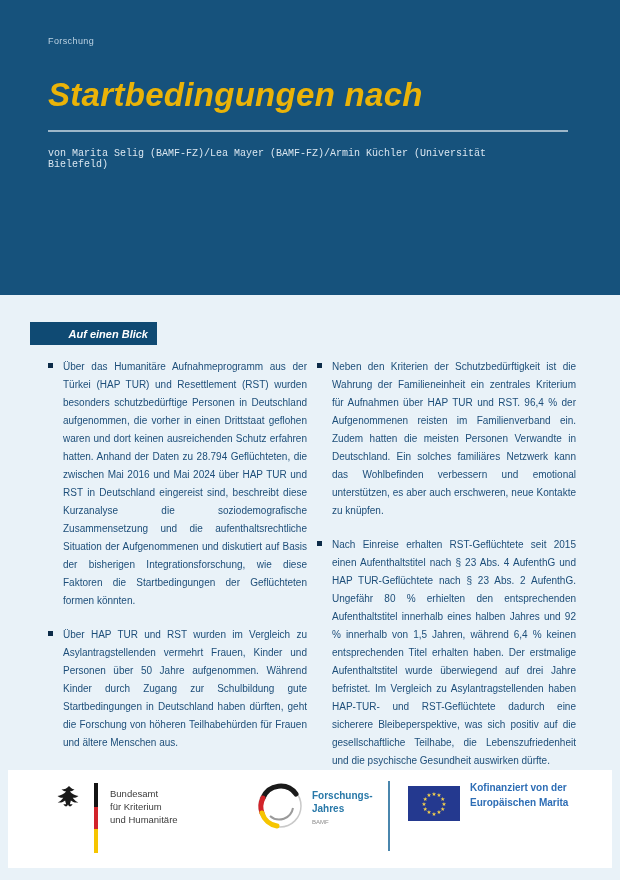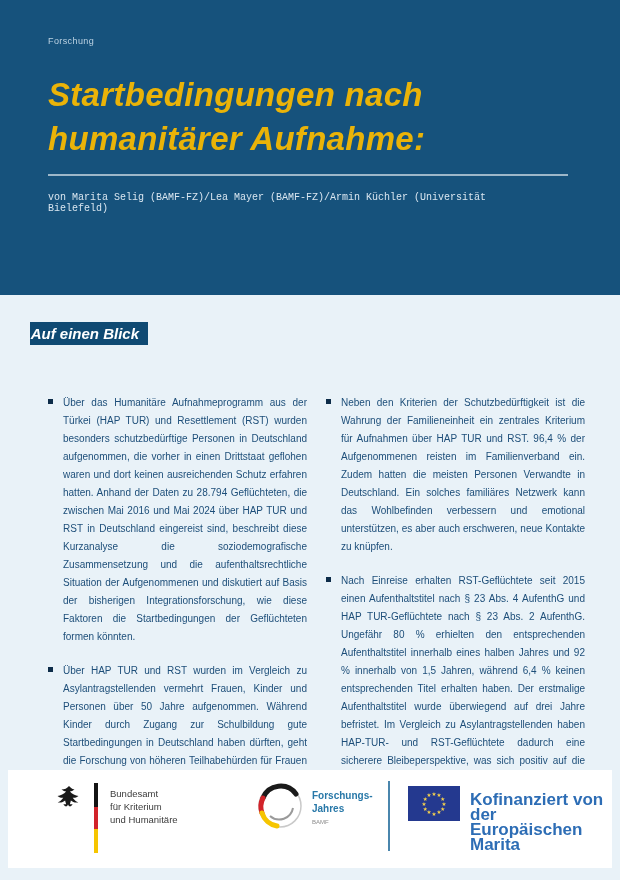"humanitärer Aufnahme:" span { html: <span>humanitärer Aufnahme:</span> -> none }
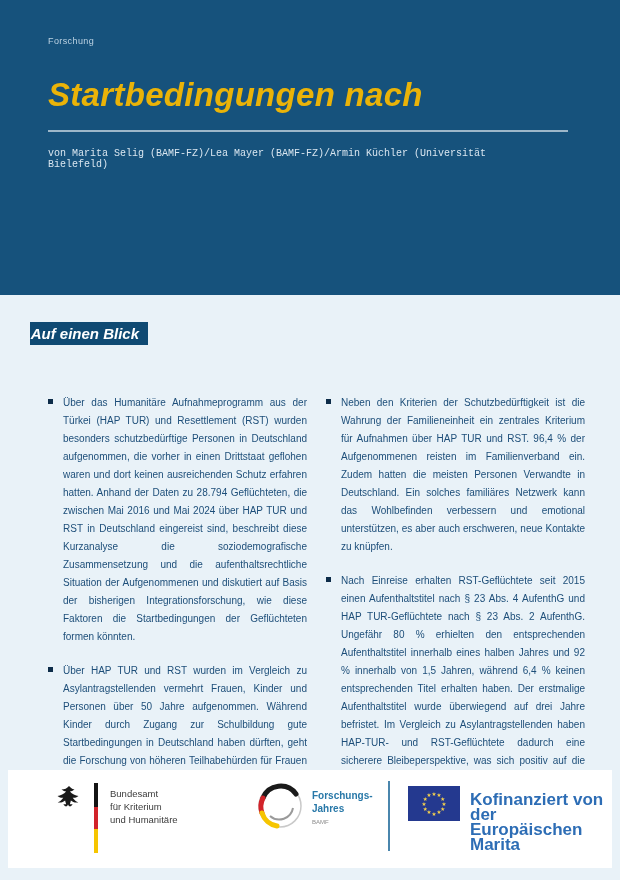"Auf einen Blick" .glance { font-size: 15px -> 11px; width: 118px -> 127px }
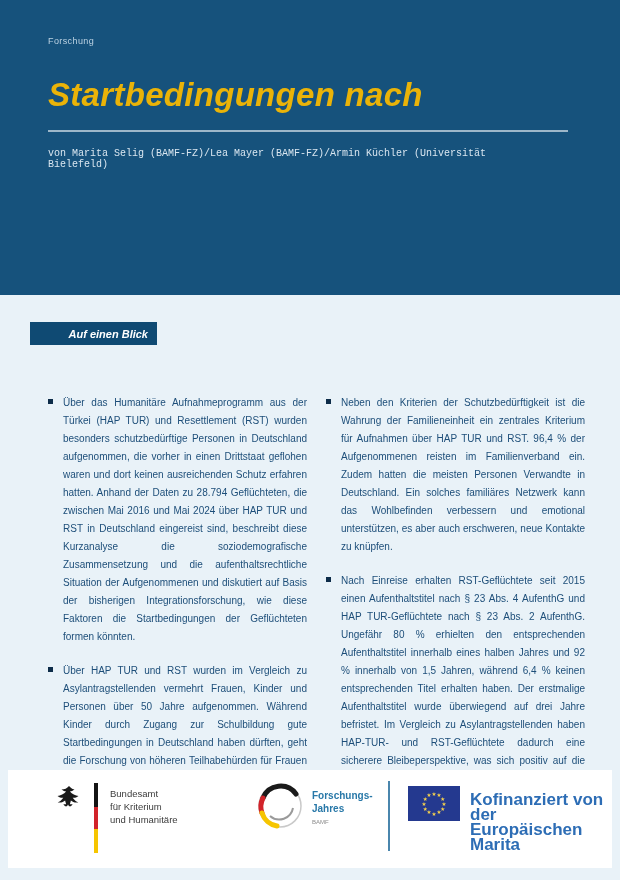"Über das Humanitäre Aufnahmeprogramm aus" .columns { gap: 19px -> 10px; margin-top: 36px -> none }
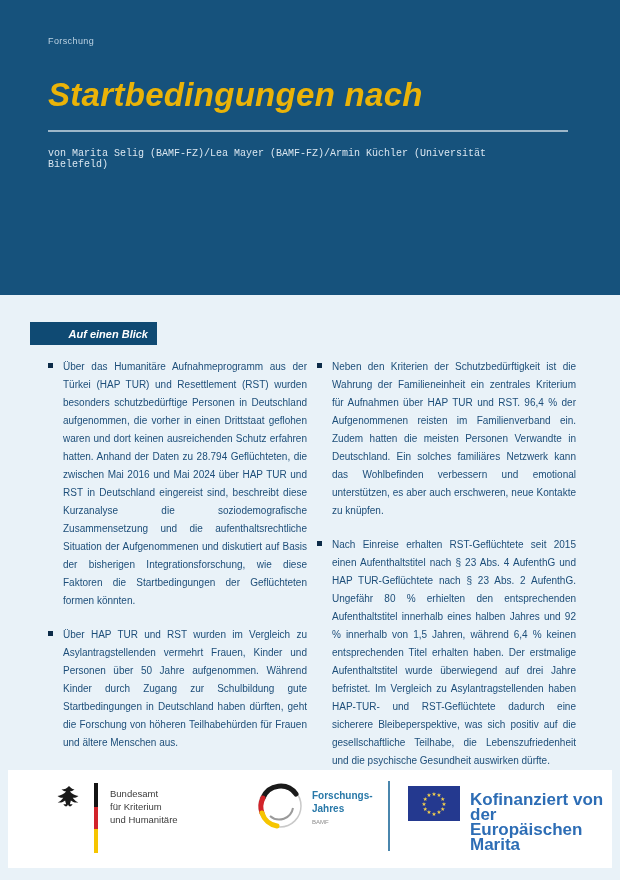"Kofinanziert von der" .eu-text { font-size: 17px -> 10px; top: 22px -> 10px }
